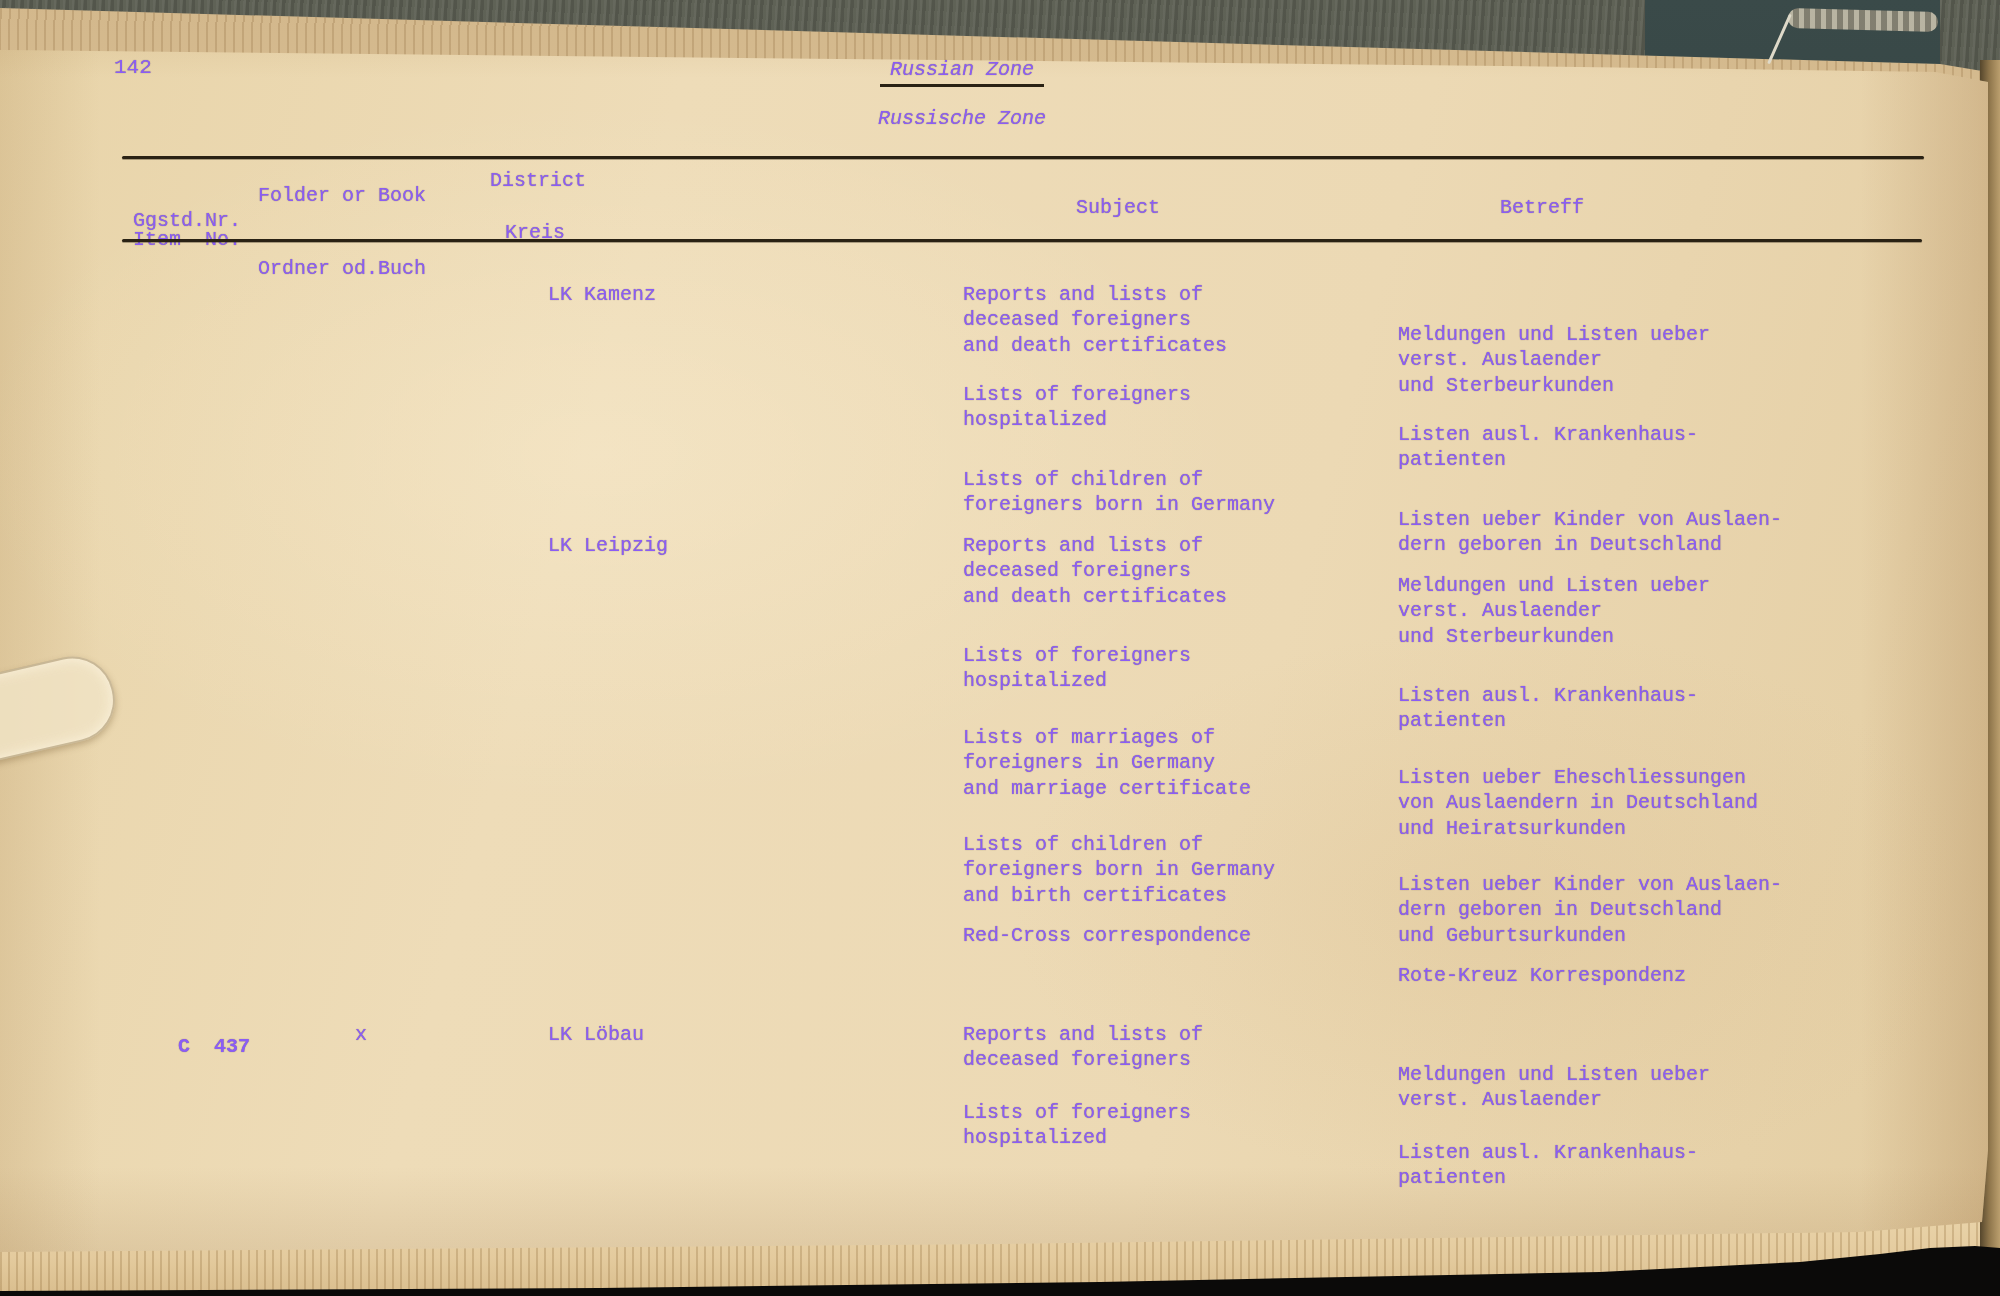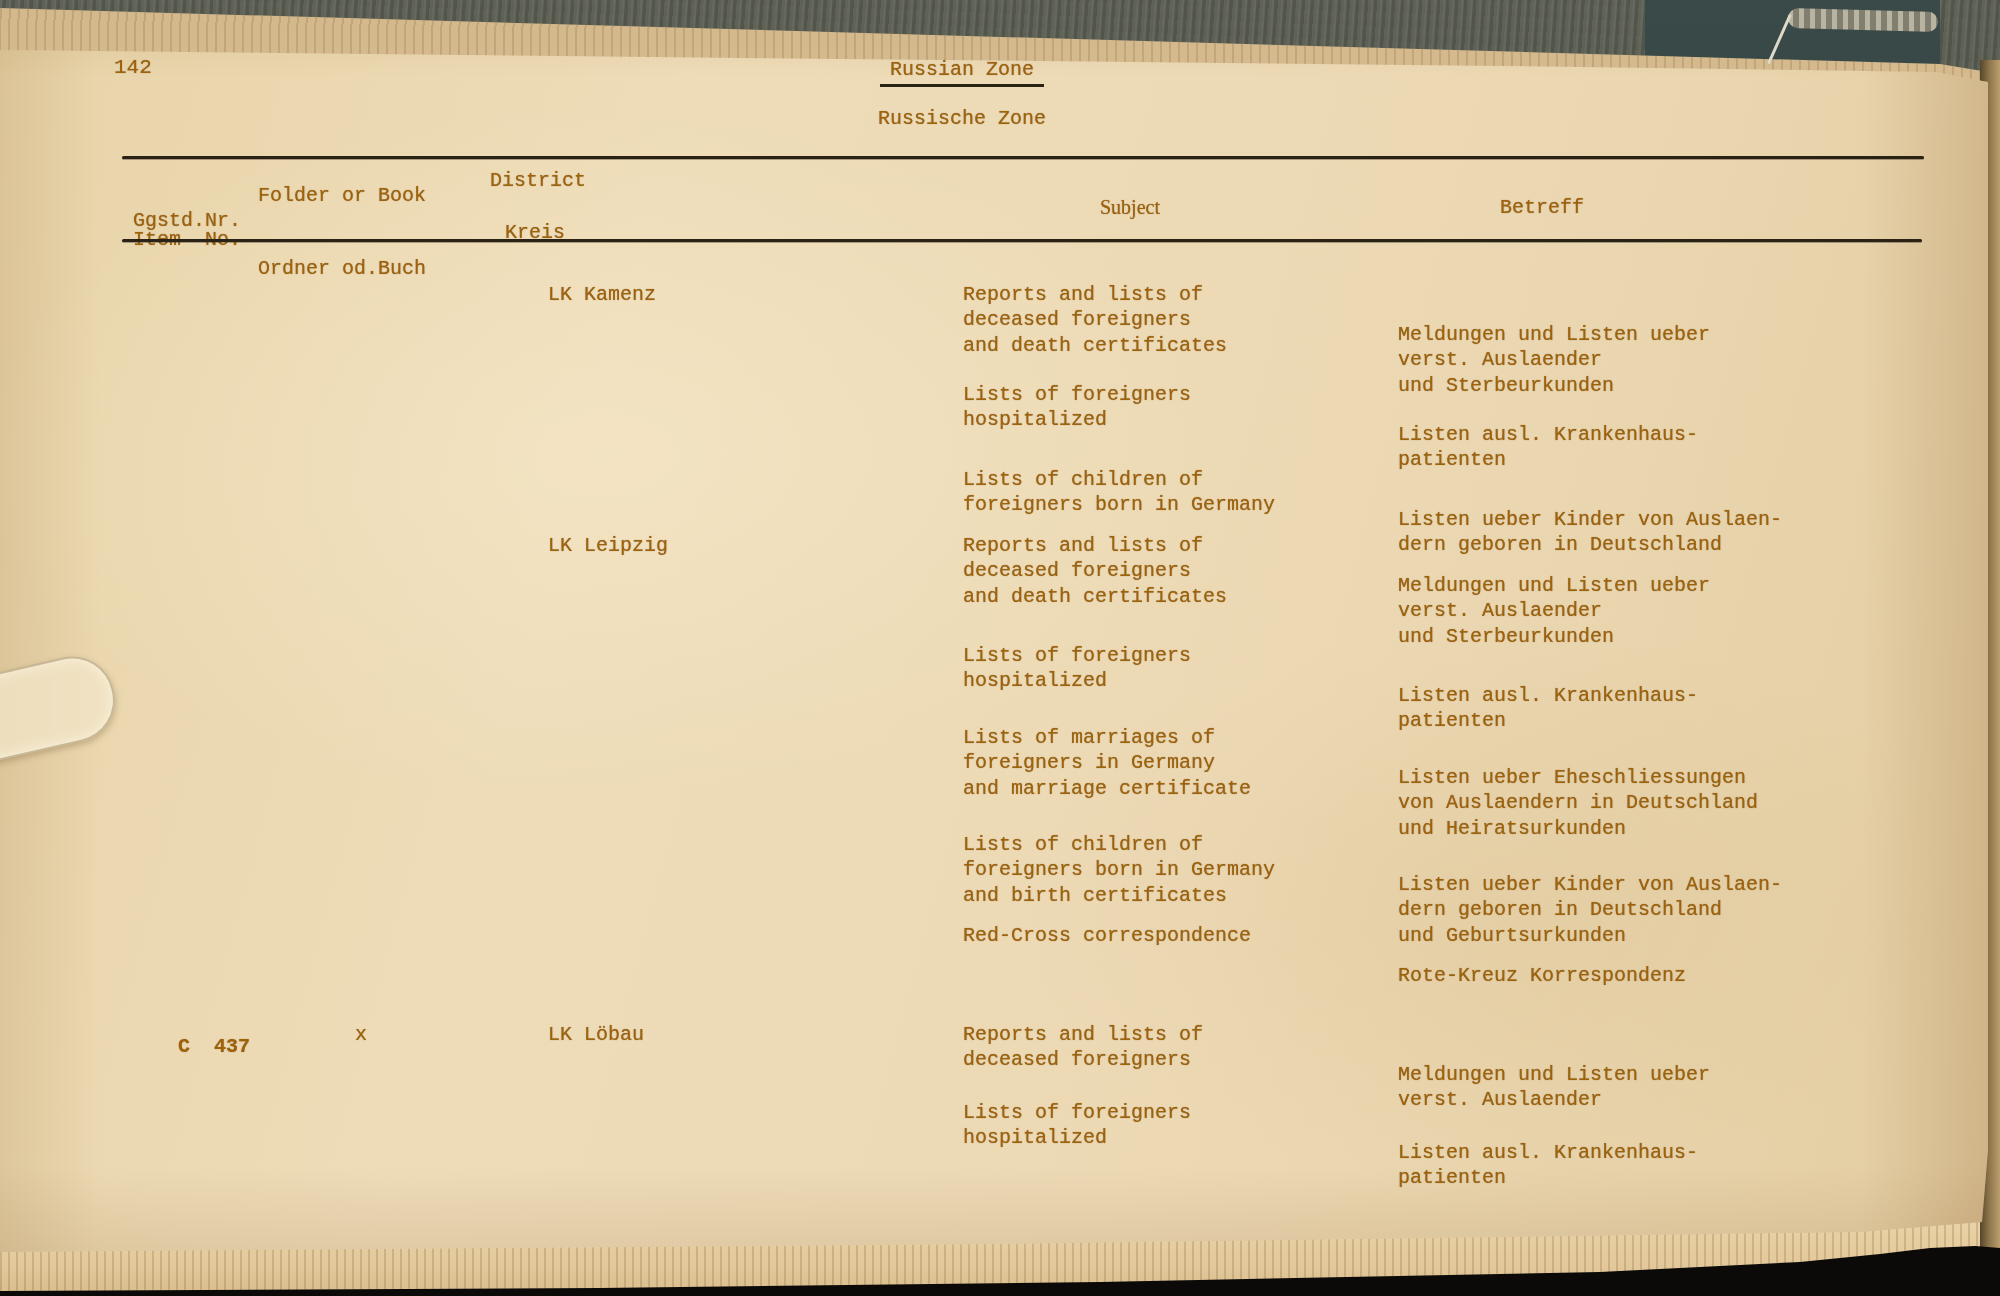"142" .content { color: #a16207 -> #8b5cf6 }
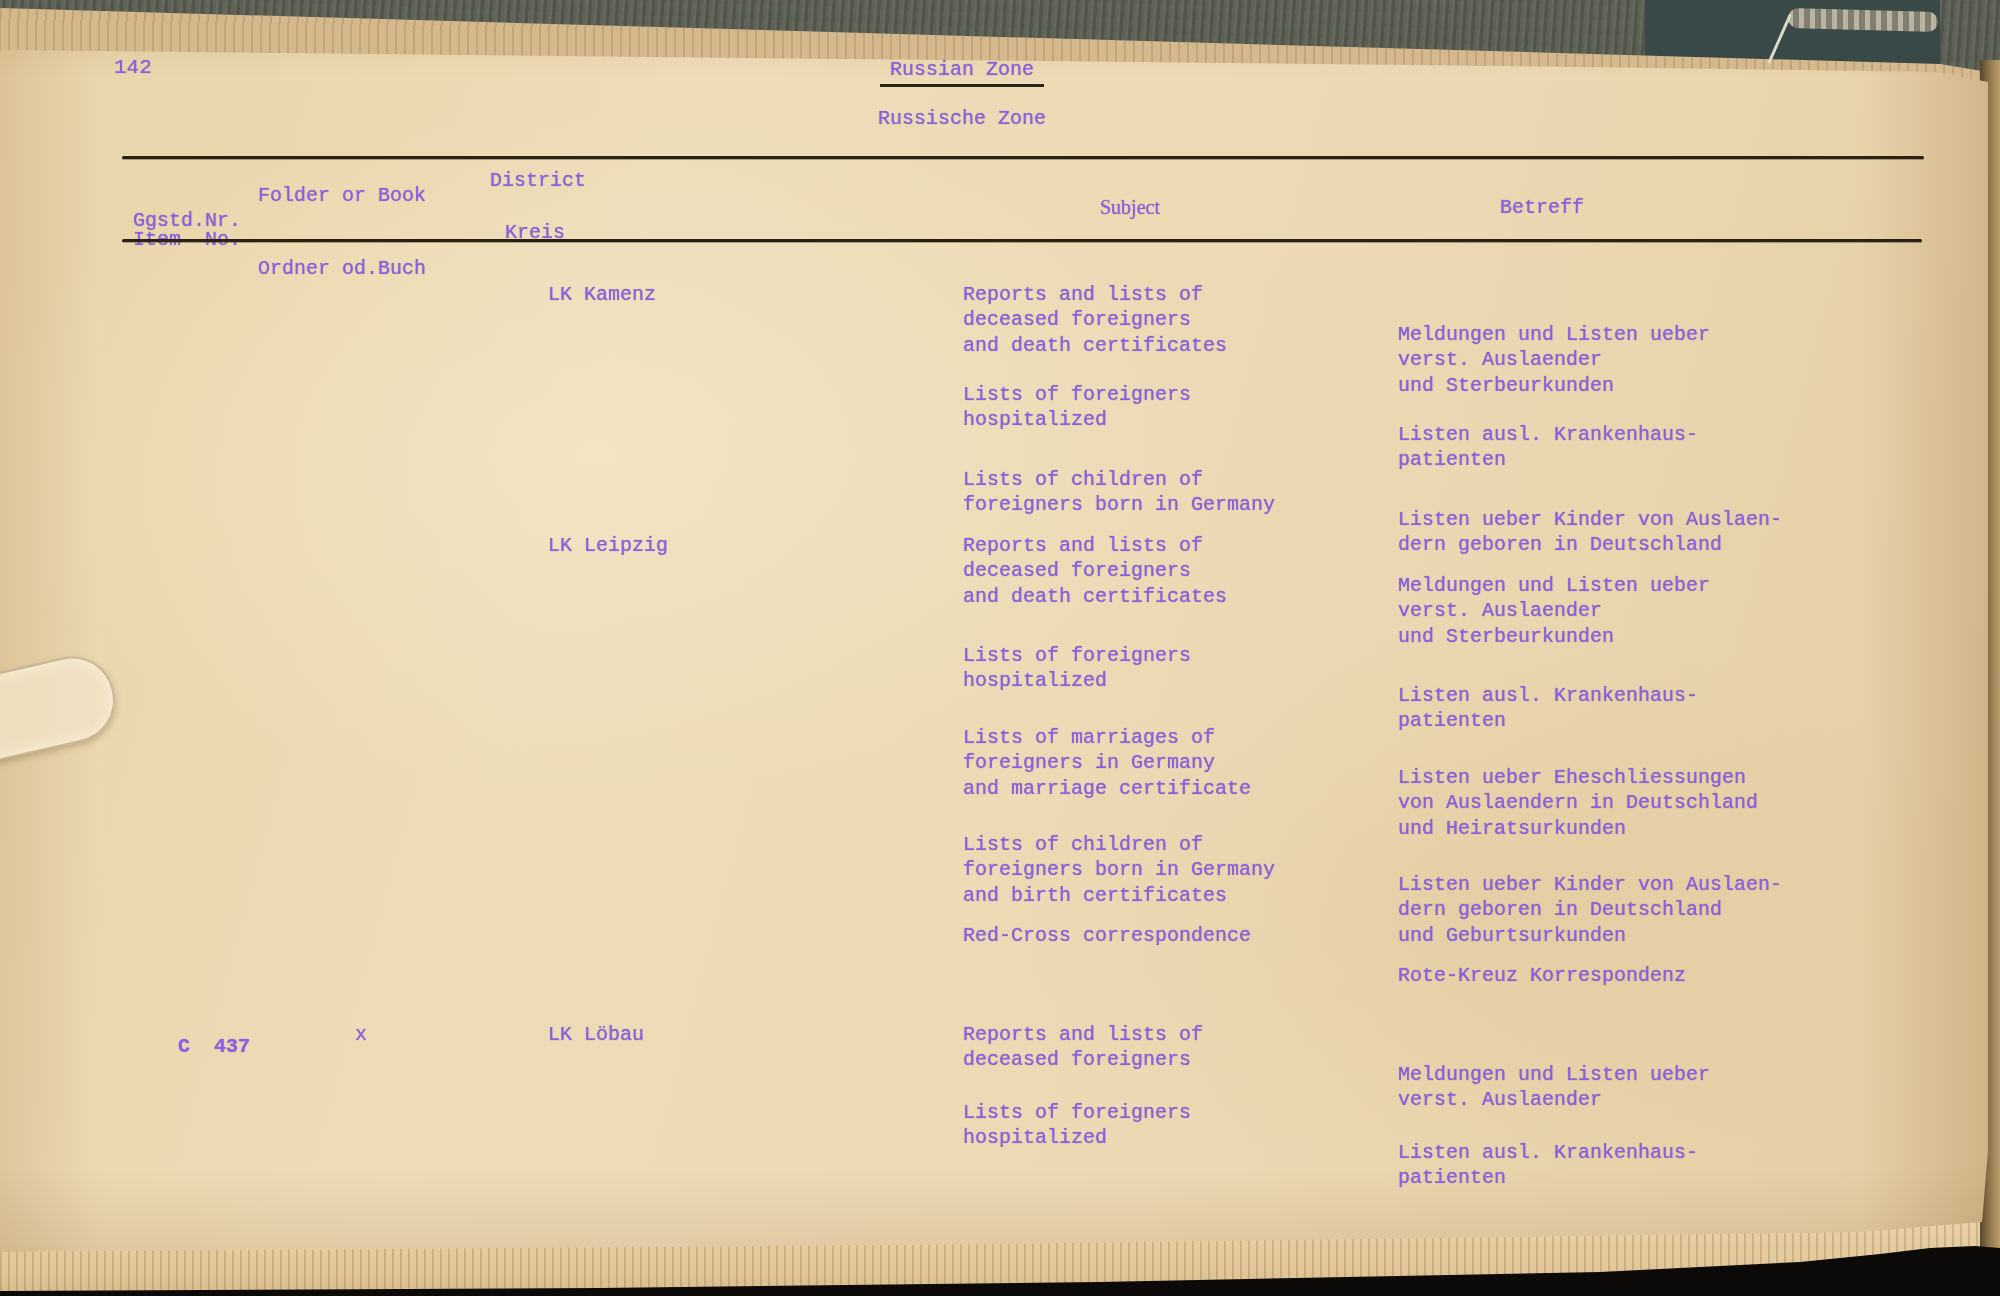"Russian Zone" .title-wrap { font-style: none -> italic }
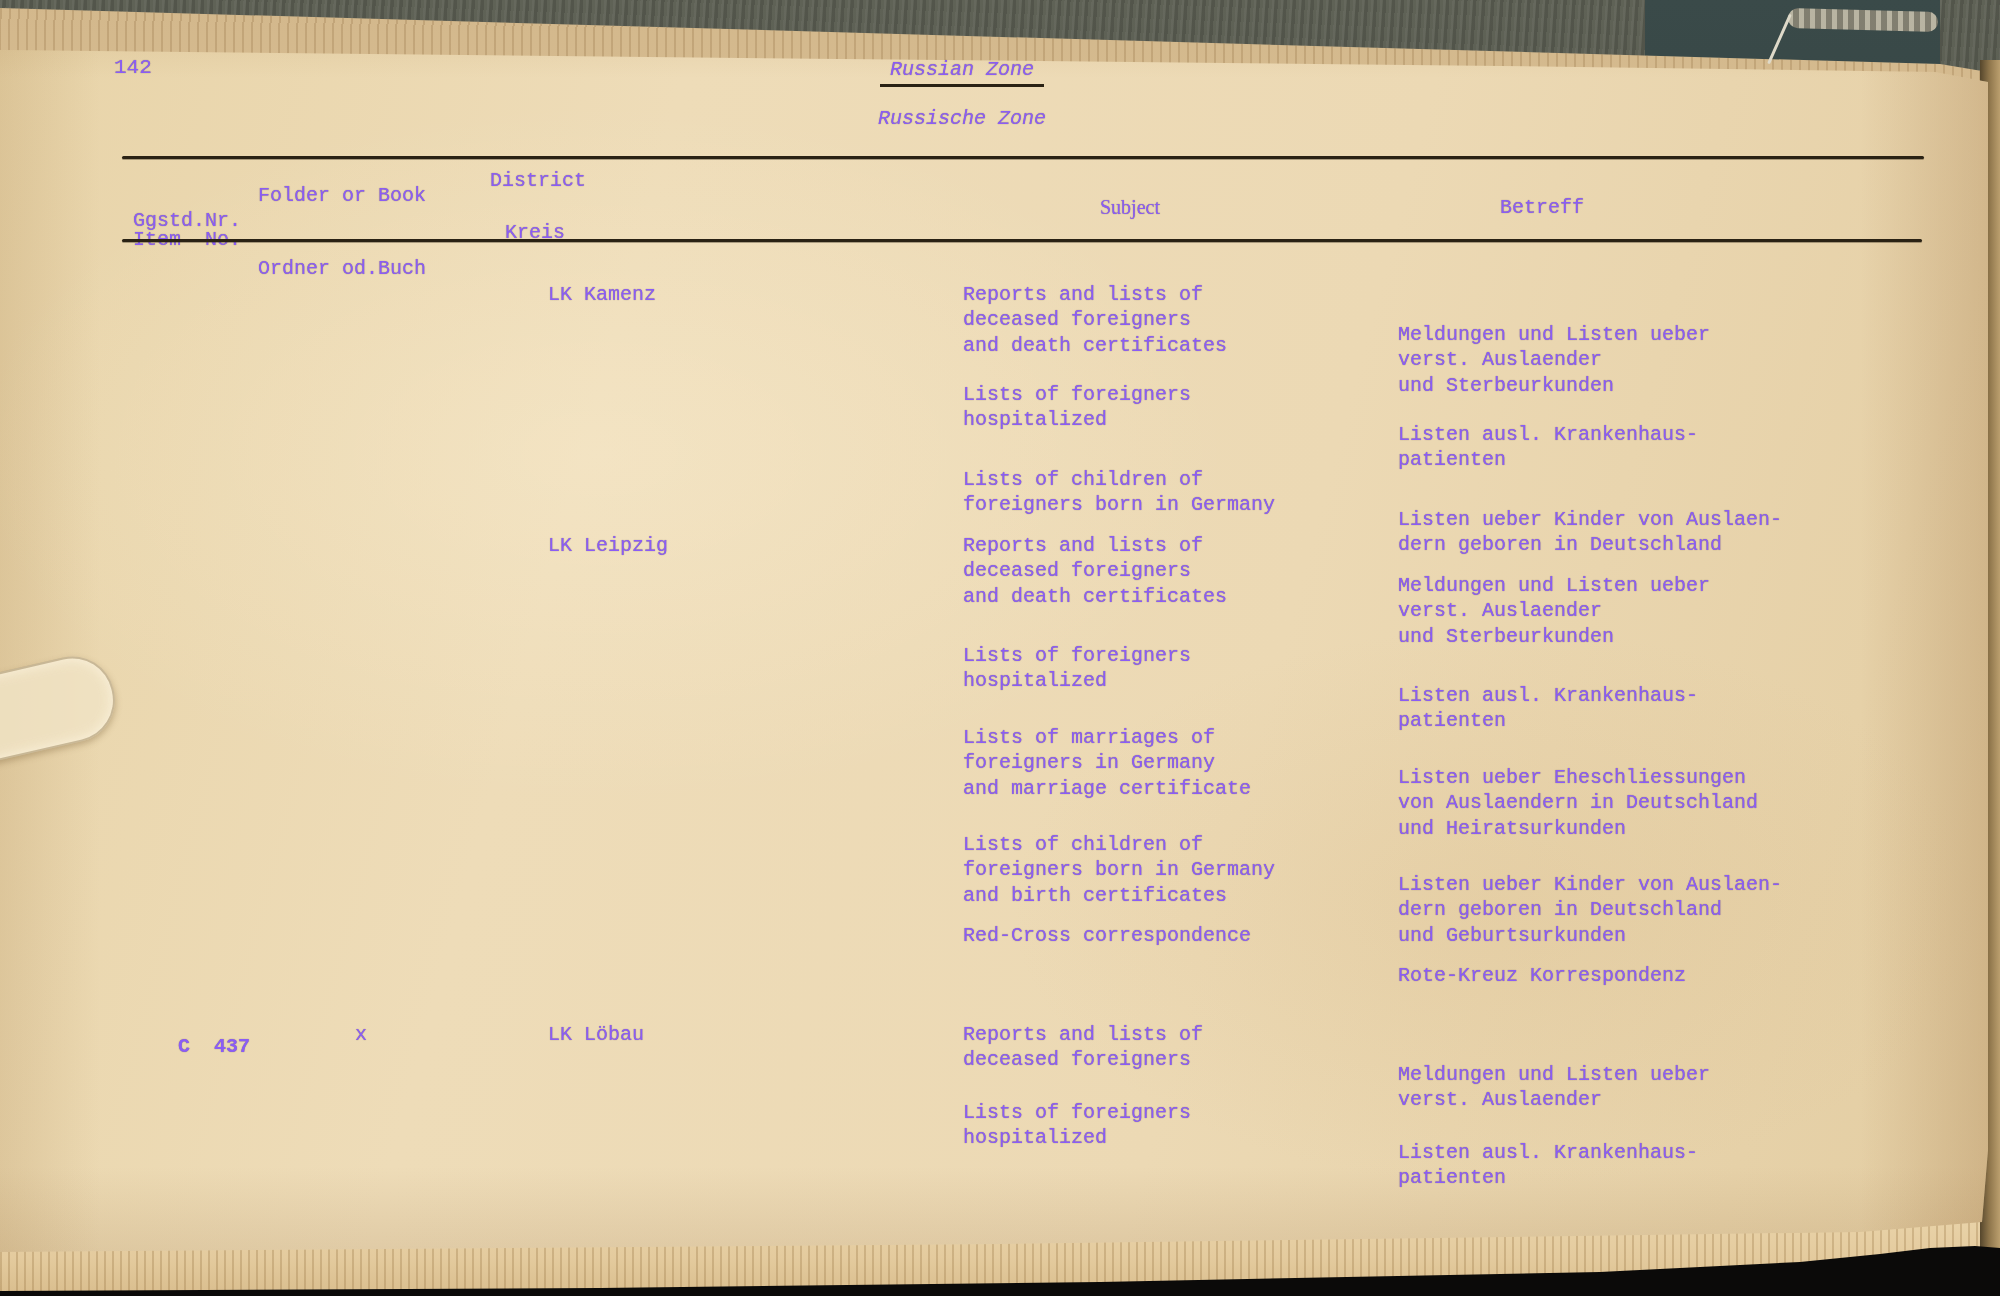"Subject" div.abs { font-family: Liberation Serif, serif -> none; left: 1100px -> 1076px }
